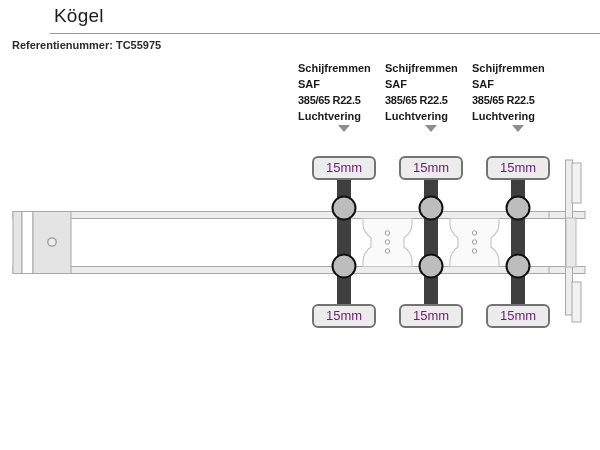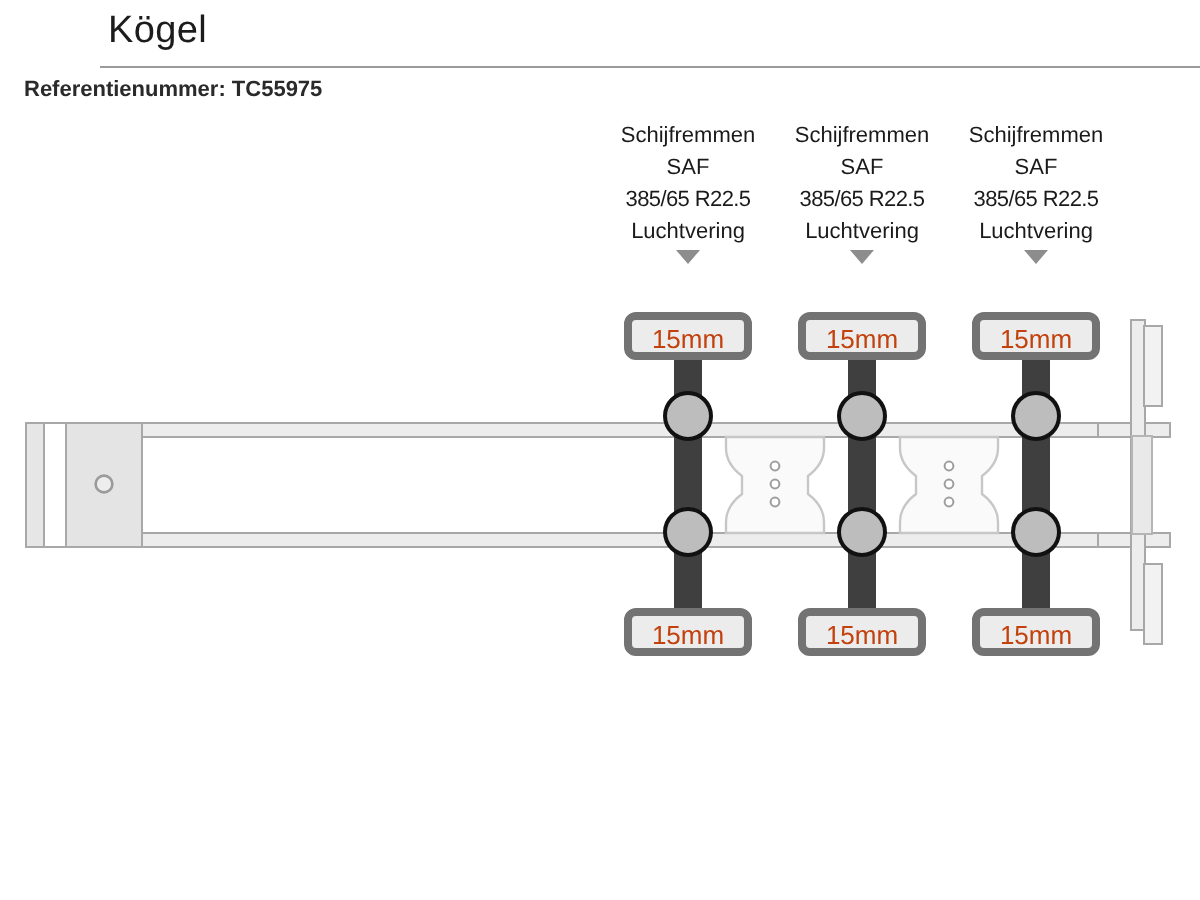"Schijfremmen" .axle-spec { font-weight: none -> bold; text-align: center -> none }
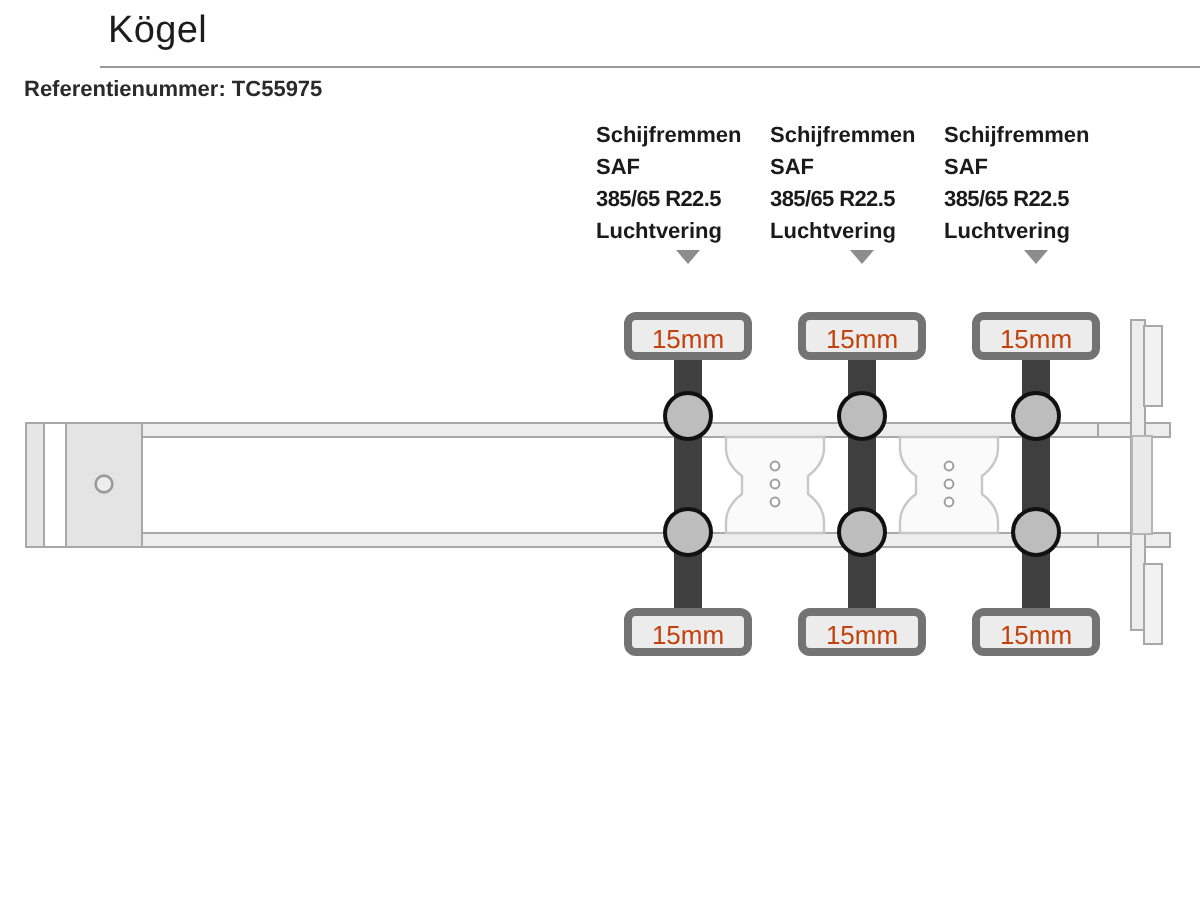"15mm" .depth-badge { border: 4px solid #737373 -> 2px solid #737373; color: #c2410c -> #701a75 }
